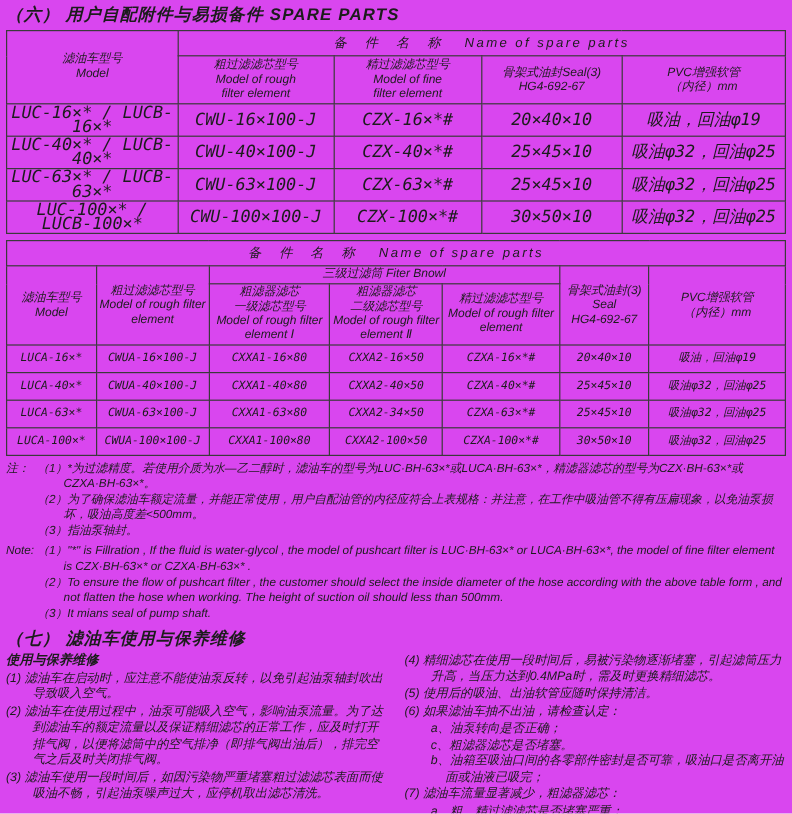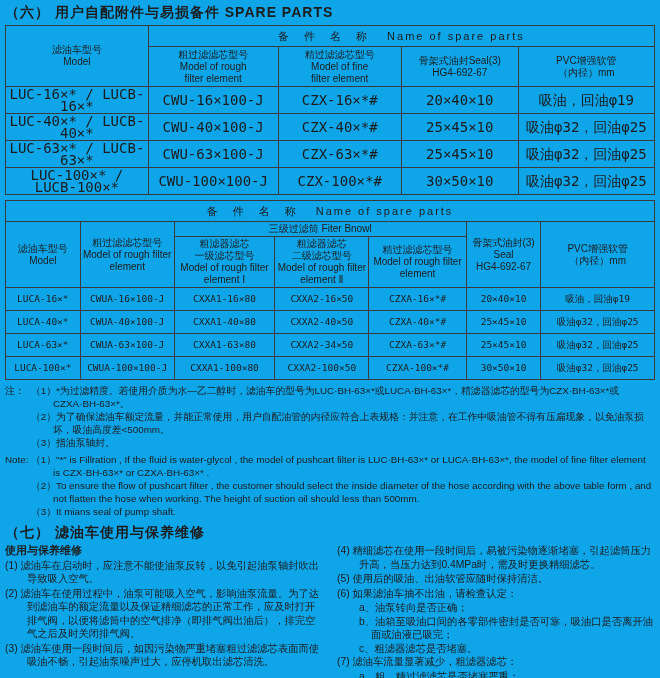"（六） 用户自配附件与易损备件 SPARE PARTS" .page { background: #0ea5e9 -> #d946ef; font-style: none -> italic }
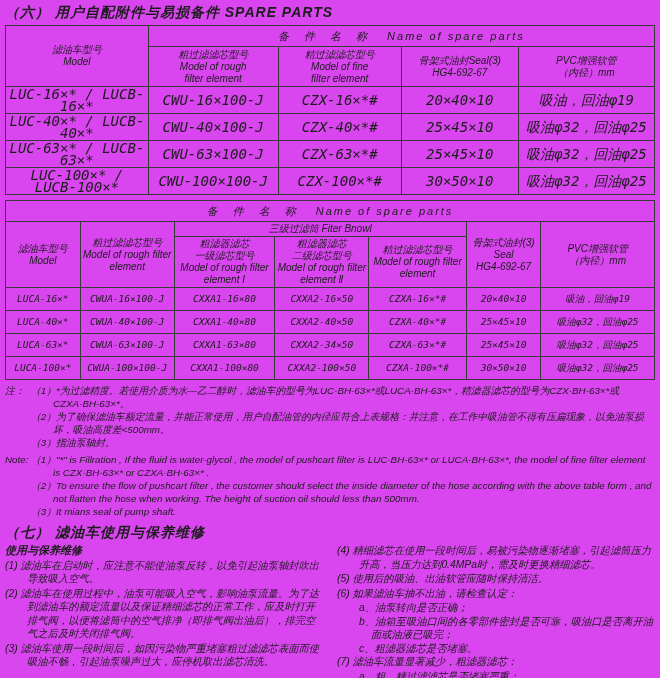"b、油箱至吸油口间的各零部件密封是否可靠，吸油口是否离开油面或油液已吸完；" div.subitem { order: before "c、粗滤器滤芯是否堵塞。" -> after "c、粗滤器滤芯是否堵塞。" }
